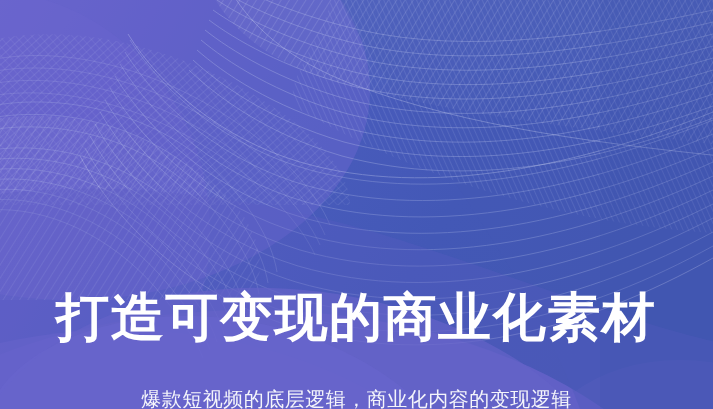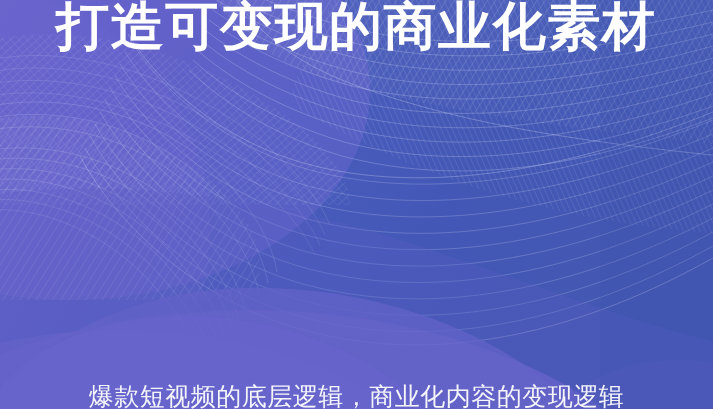"打造可变现的商业化素材" .text-layer { justify-content: space-between -> flex-end }
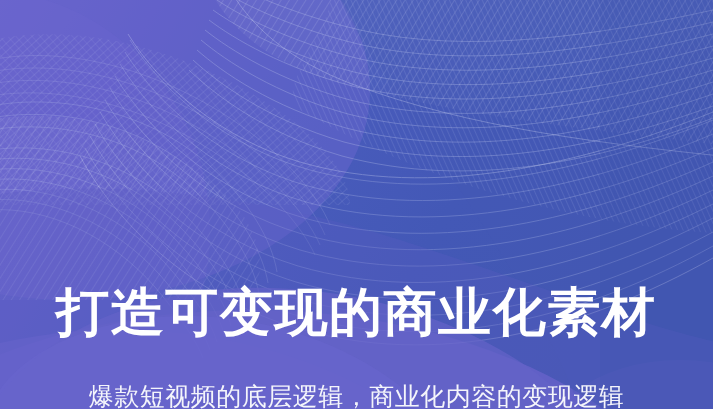"爆款短视频的底层逻辑，商业化内容的变现逻辑" #sub-title { font-size: 25px -> 20px }
